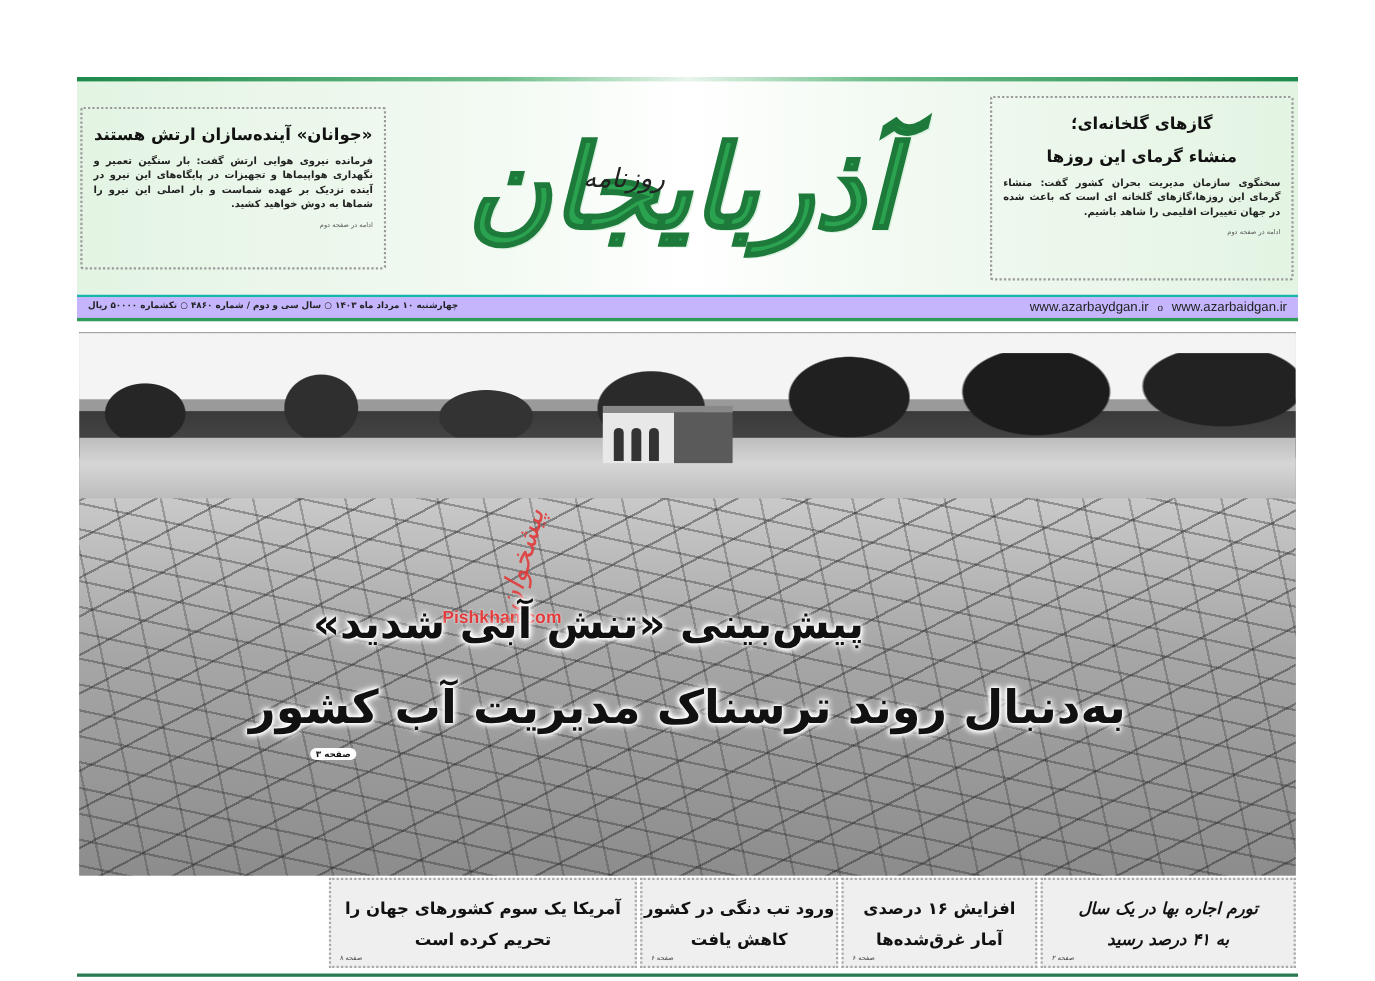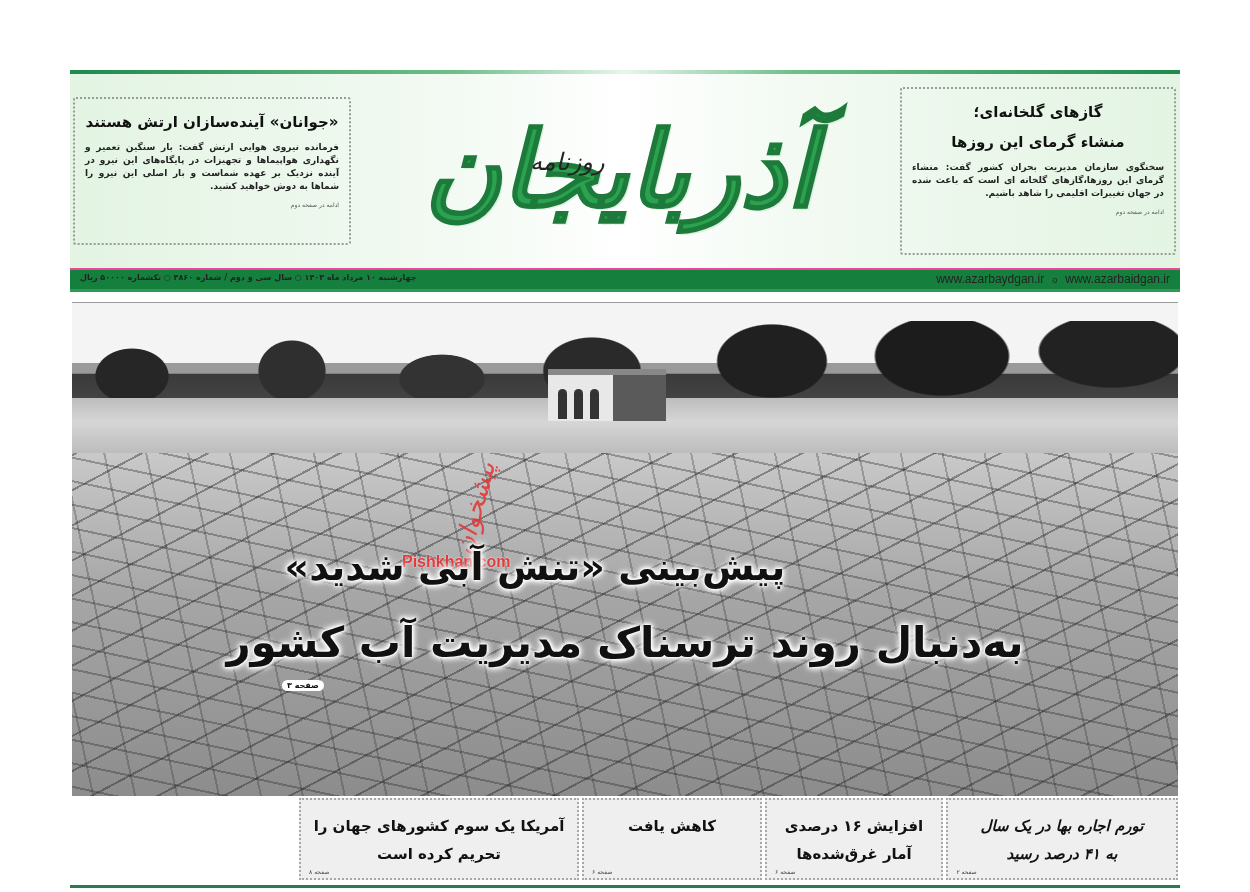"چهارشنبه ۱۰ مرداد ماه ۱۴۰۳" .info-bar { background: #15803d -> #c4b5fd; border-top: 2px solid #ec4899 -> 2px solid #14b8a6 }
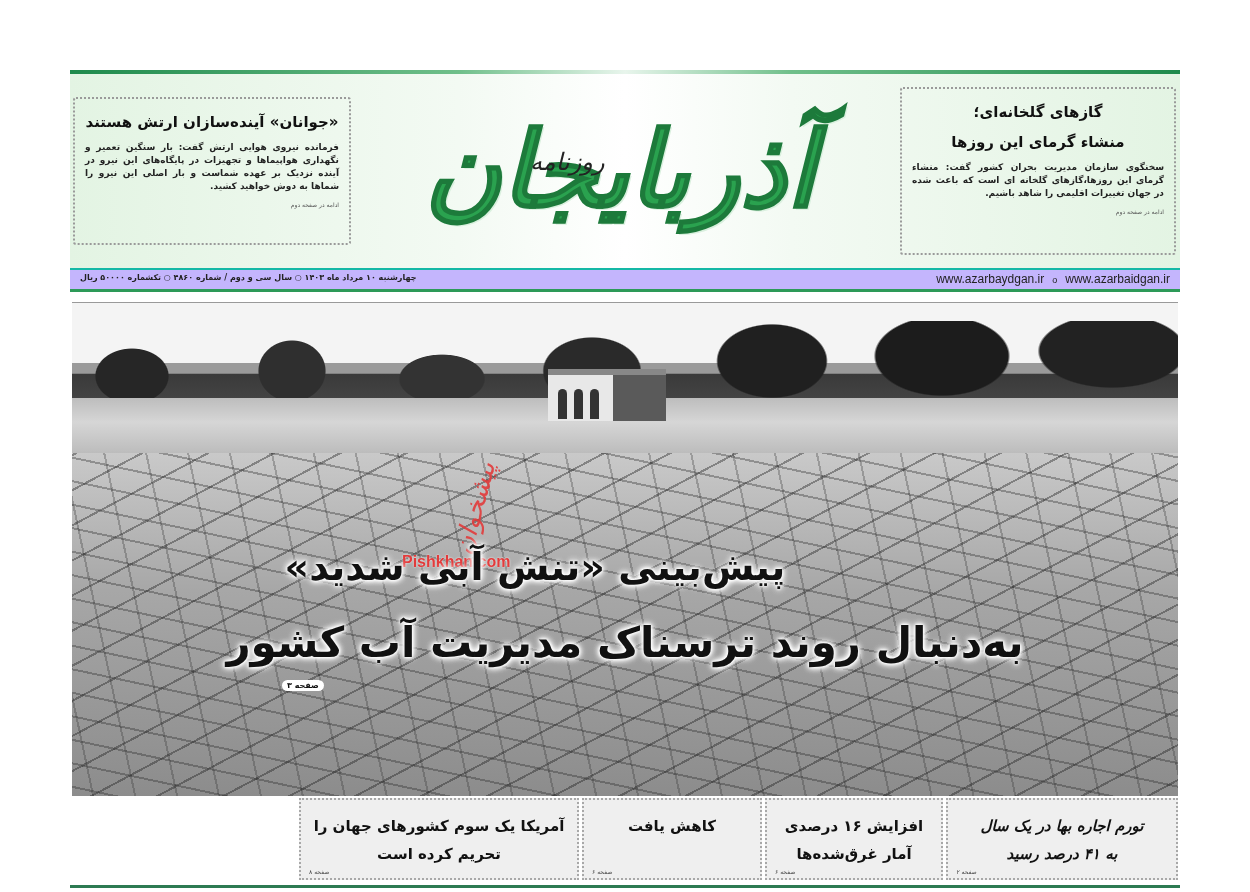"ورود تب دنگی در کشور" h3 { html: none -> <h3>ورود تب دنگی در کشور</h3> }
